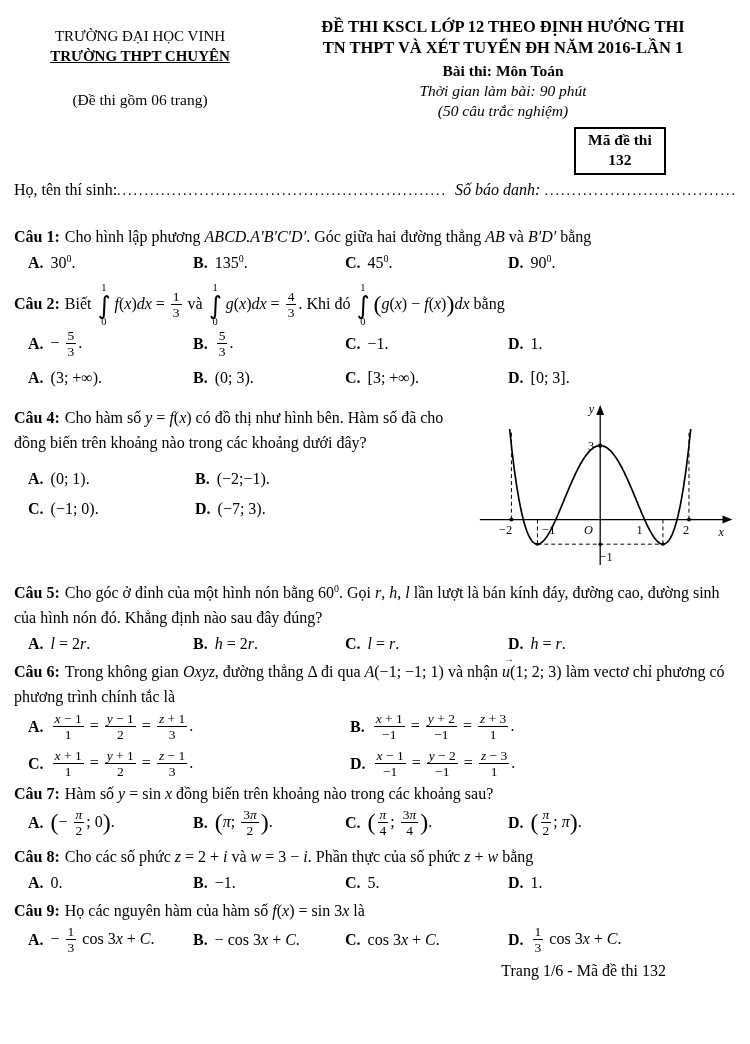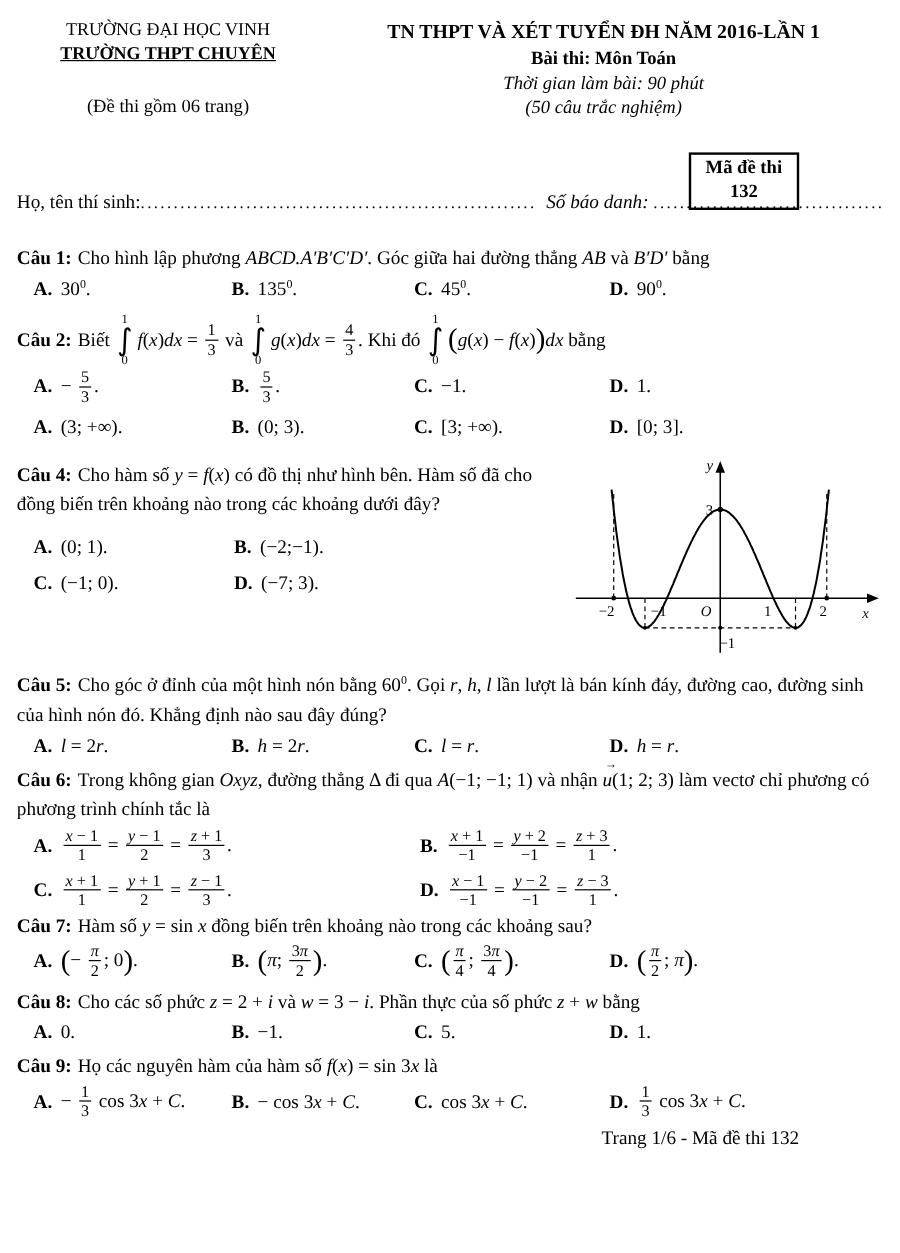"ĐỀ THI KSCL LỚP 12" div.t { html: none -> <div>ĐỀ THI KSCL LỚP 12 THEO ĐỊNH HƯỚNG THI</div> }
